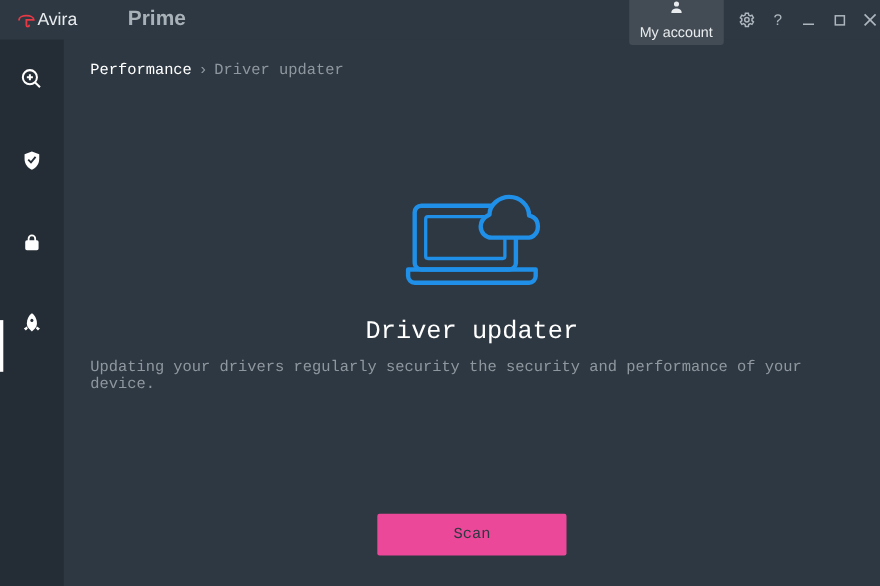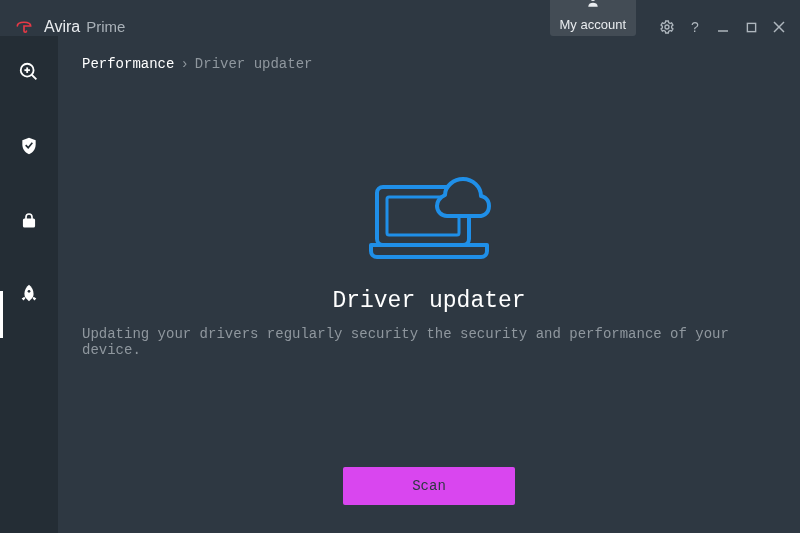"Avira" .titlebar { align-items: flex-end -> center; gap: 10px -> 0; padding: 0 12px 0 14px -> 0 0 0 14px }
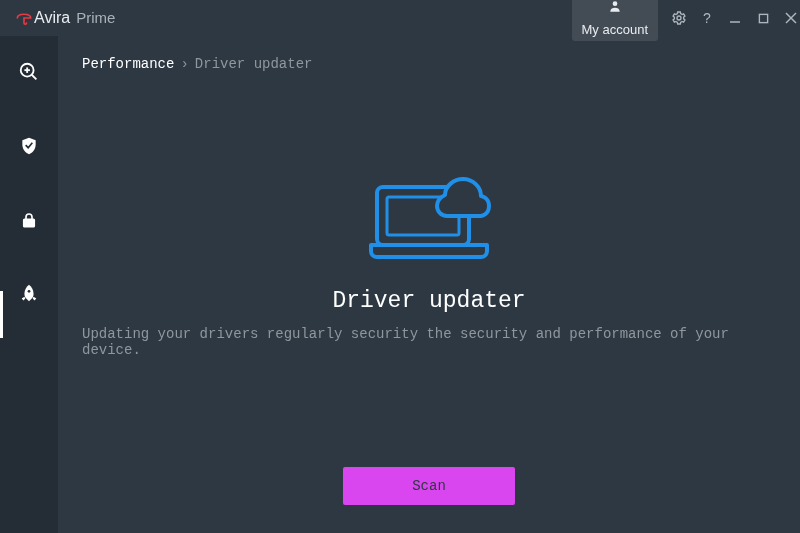"Prime" .brand-tier { font-size: 15px -> 19px; font-weight: 400 -> 700; margin-left: none -> 40px }
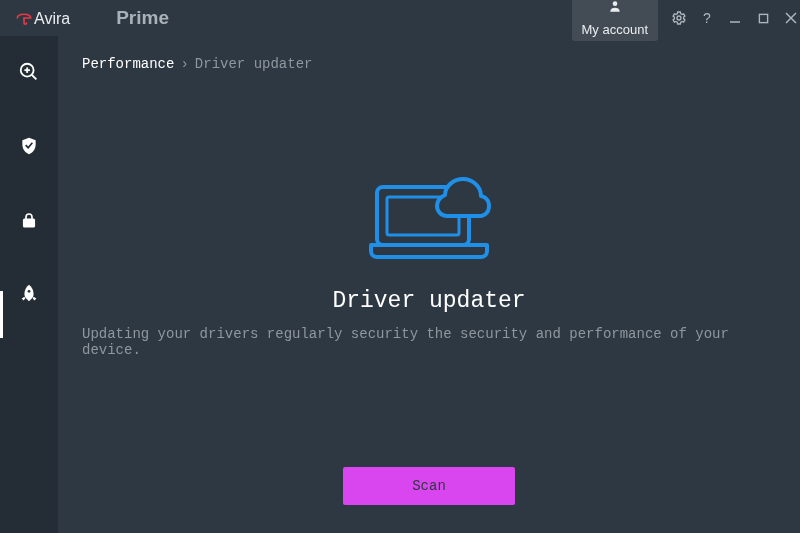"Scan" .btn-primary { background: #d946ef -> #ec4899 }
